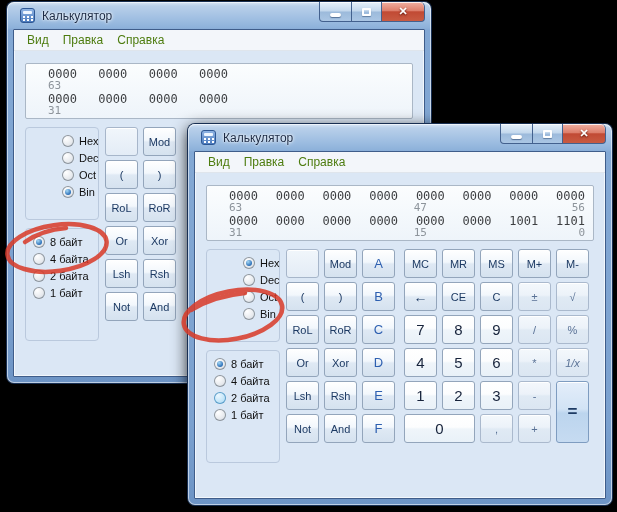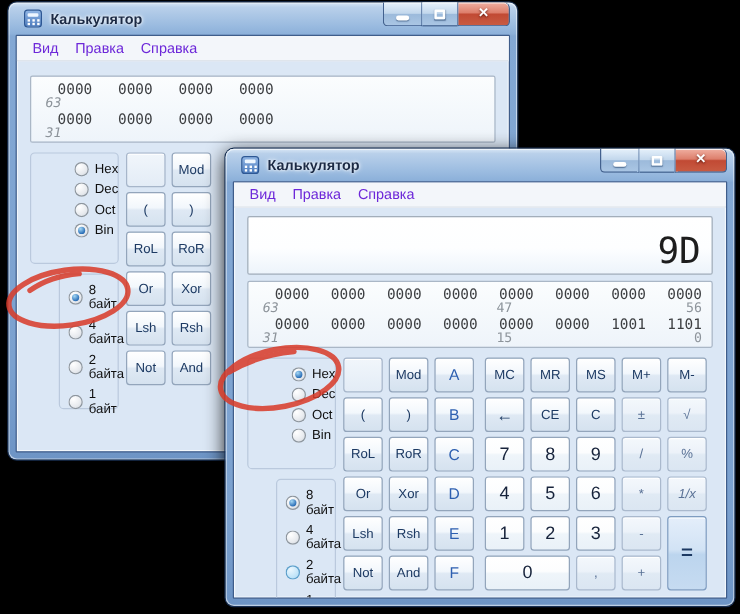"Калькулятор" .title-text { font-weight: bold -> none }
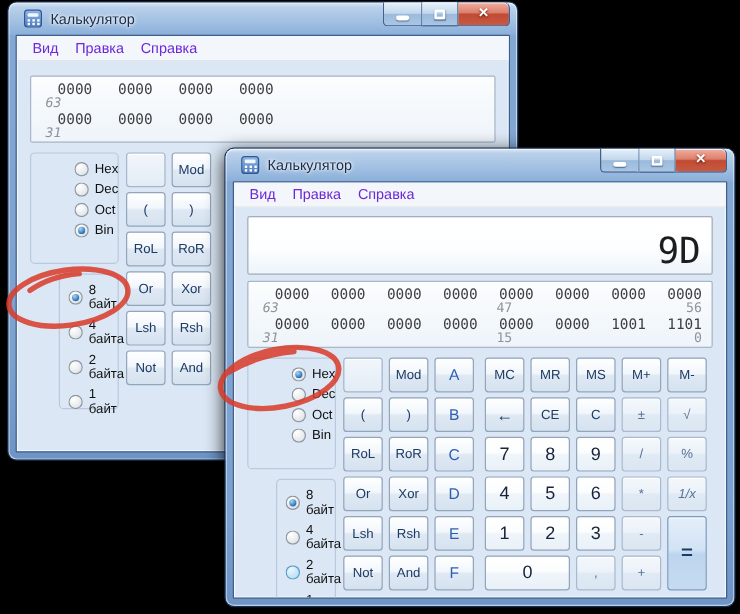"Вид" .menubar { color: #6d28d9 -> #4d7c0f }
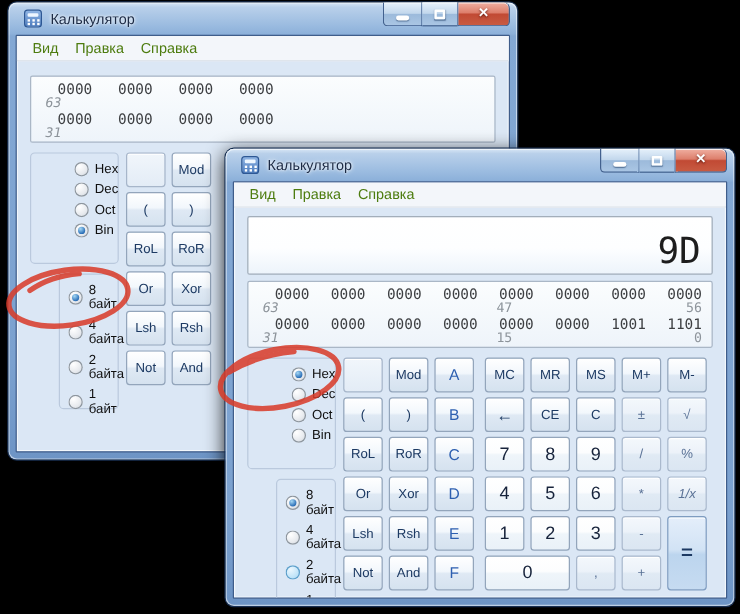"63" .labels-line .l-left { font-style: italic -> none; left: 4px -> 14px }
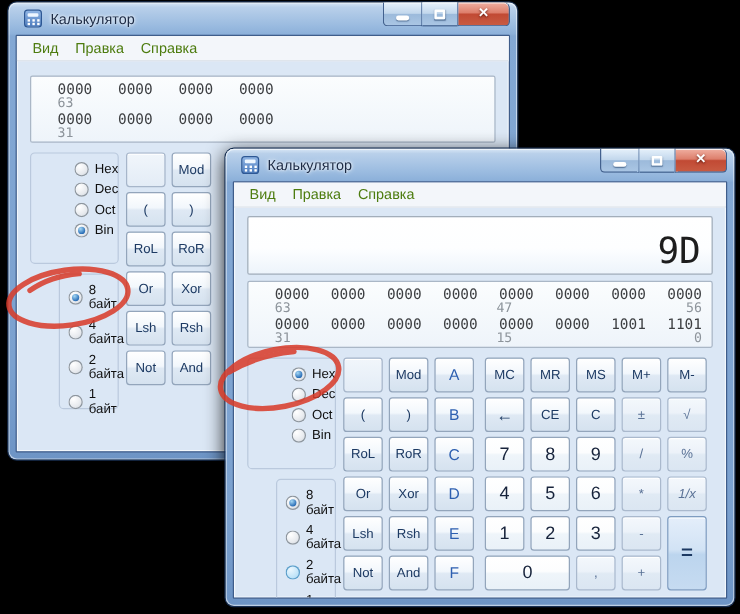"9D" div.display { html: <div> <span>9D</span> </div> -> none }
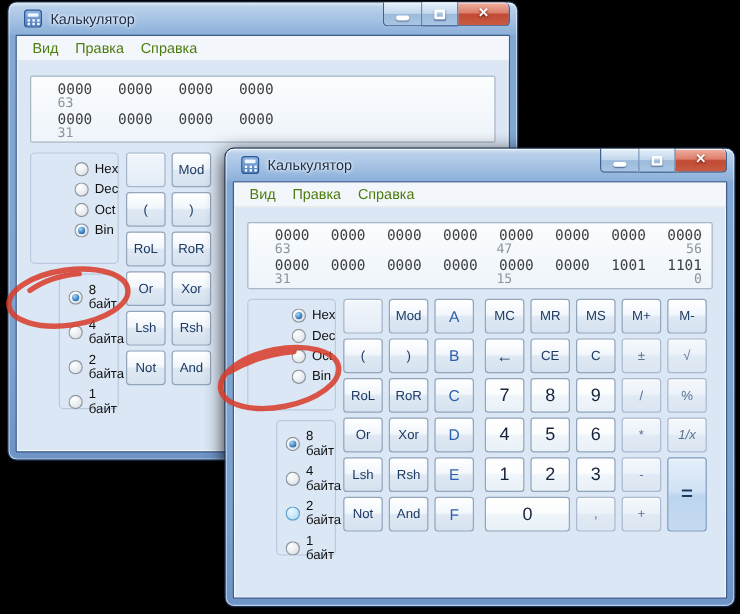"8 байт" .gbox.bytes { margin-left: 24px -> none }
